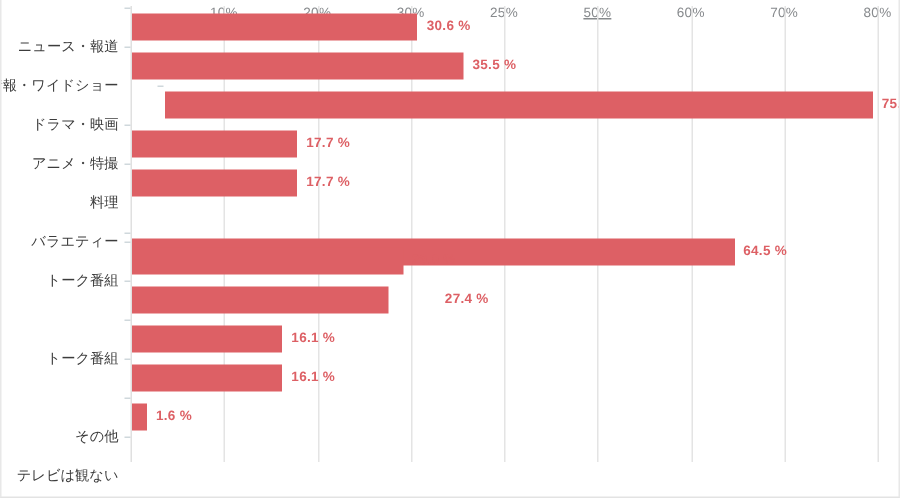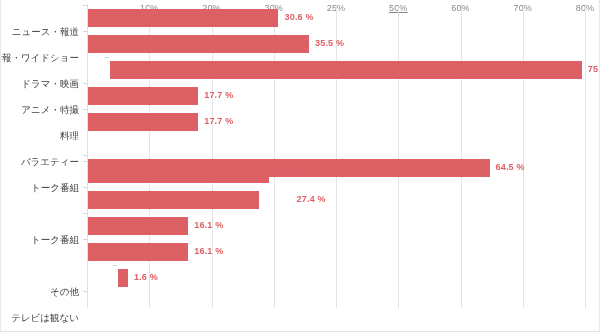"1.6 %" div.row { margin-left: 30px -> none }
